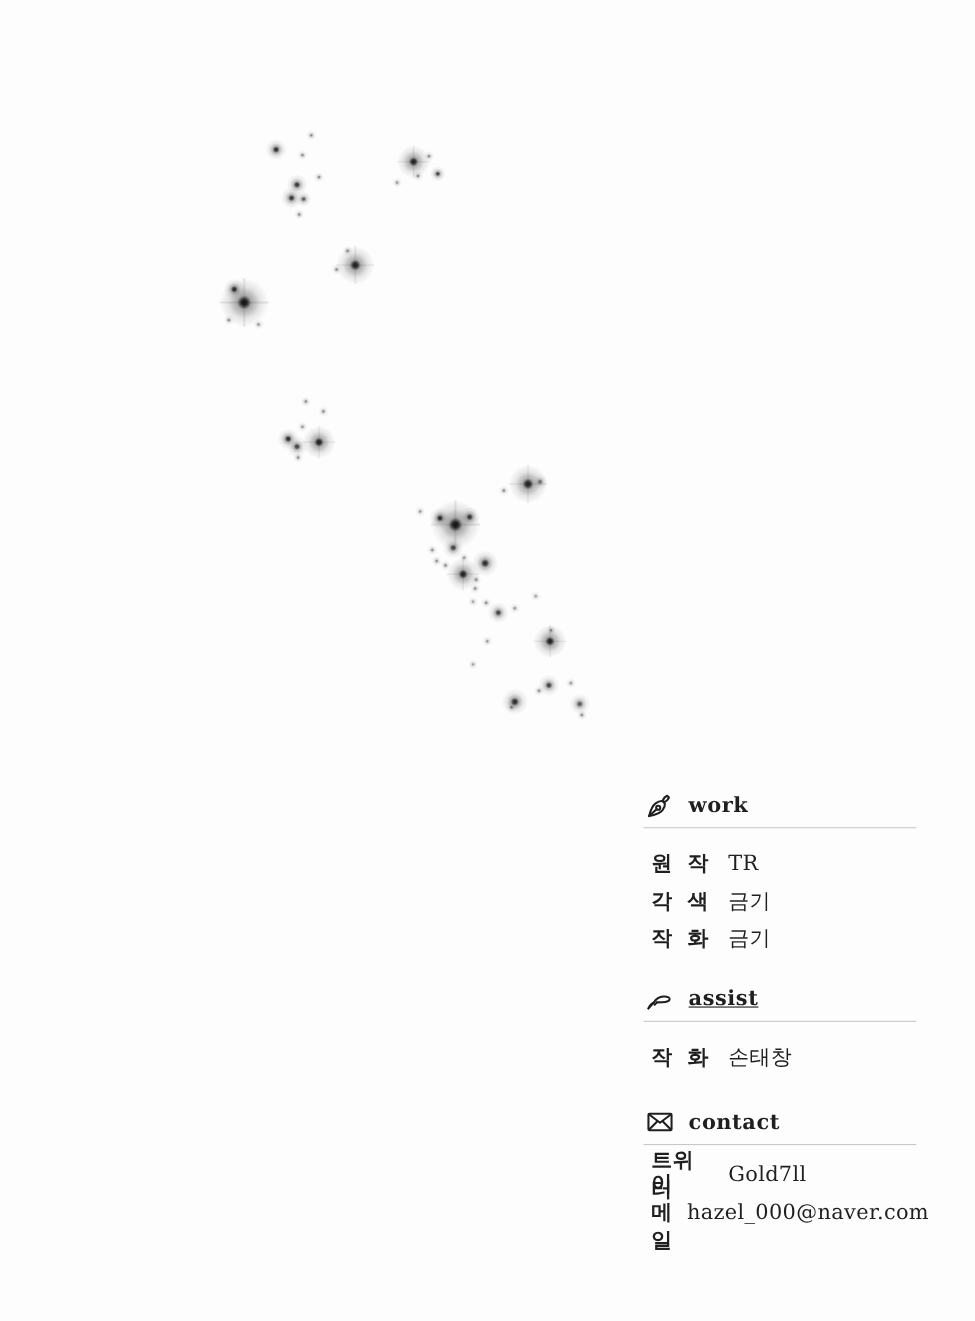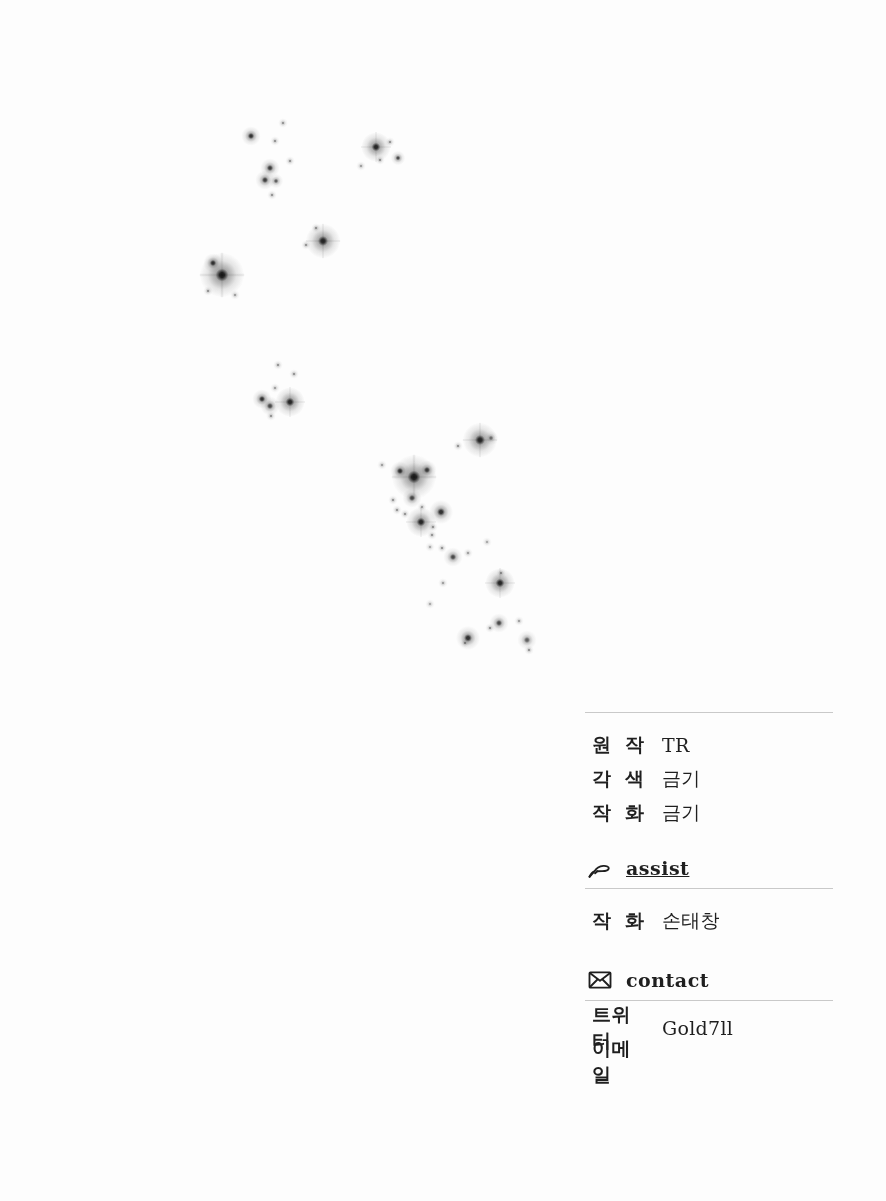"work" div.section-header { html: none -> <div> <span> <svg> <path></path> <path></path> <circle></circle> <path></path> </svg> </span> <span>work</span> </div> }
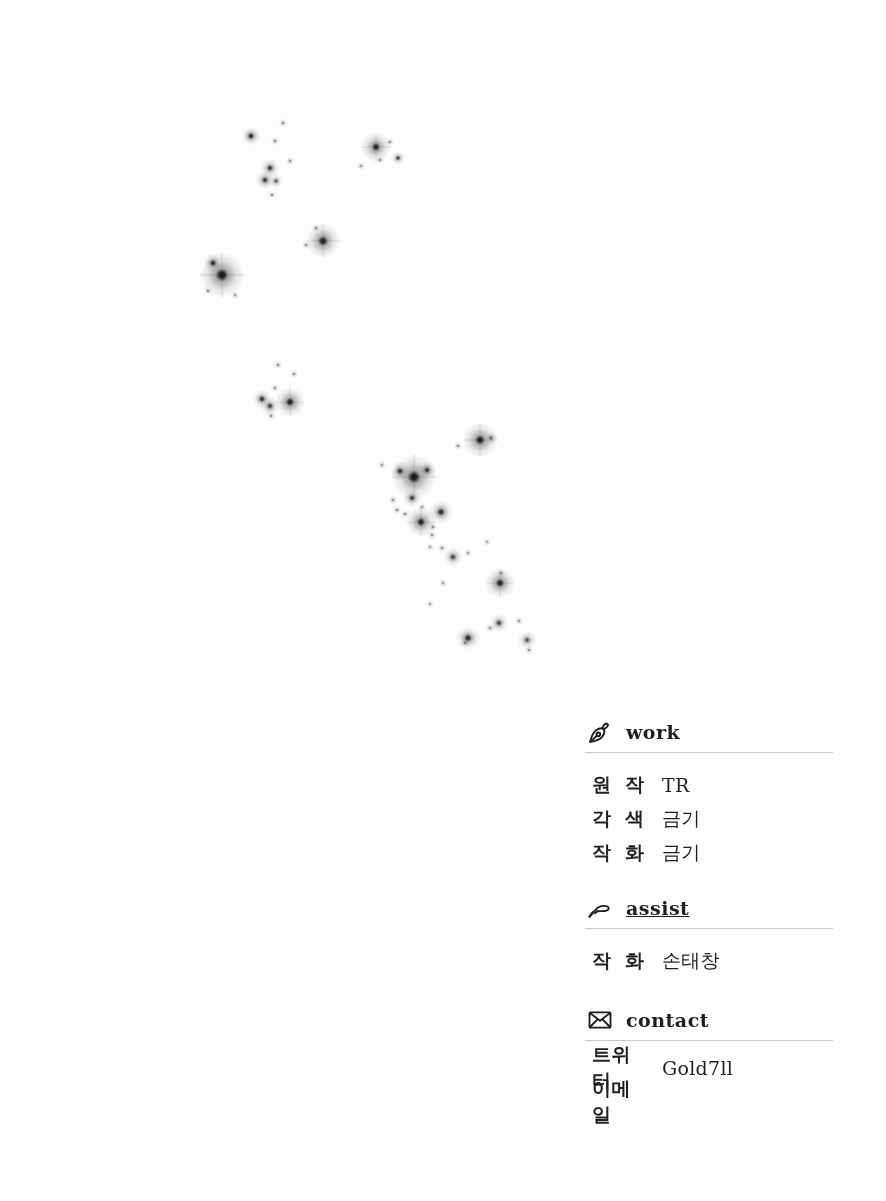"hazel_000@naver.com" span.row-value { html: none -> <span>hazel_000@naver.com</span> }
